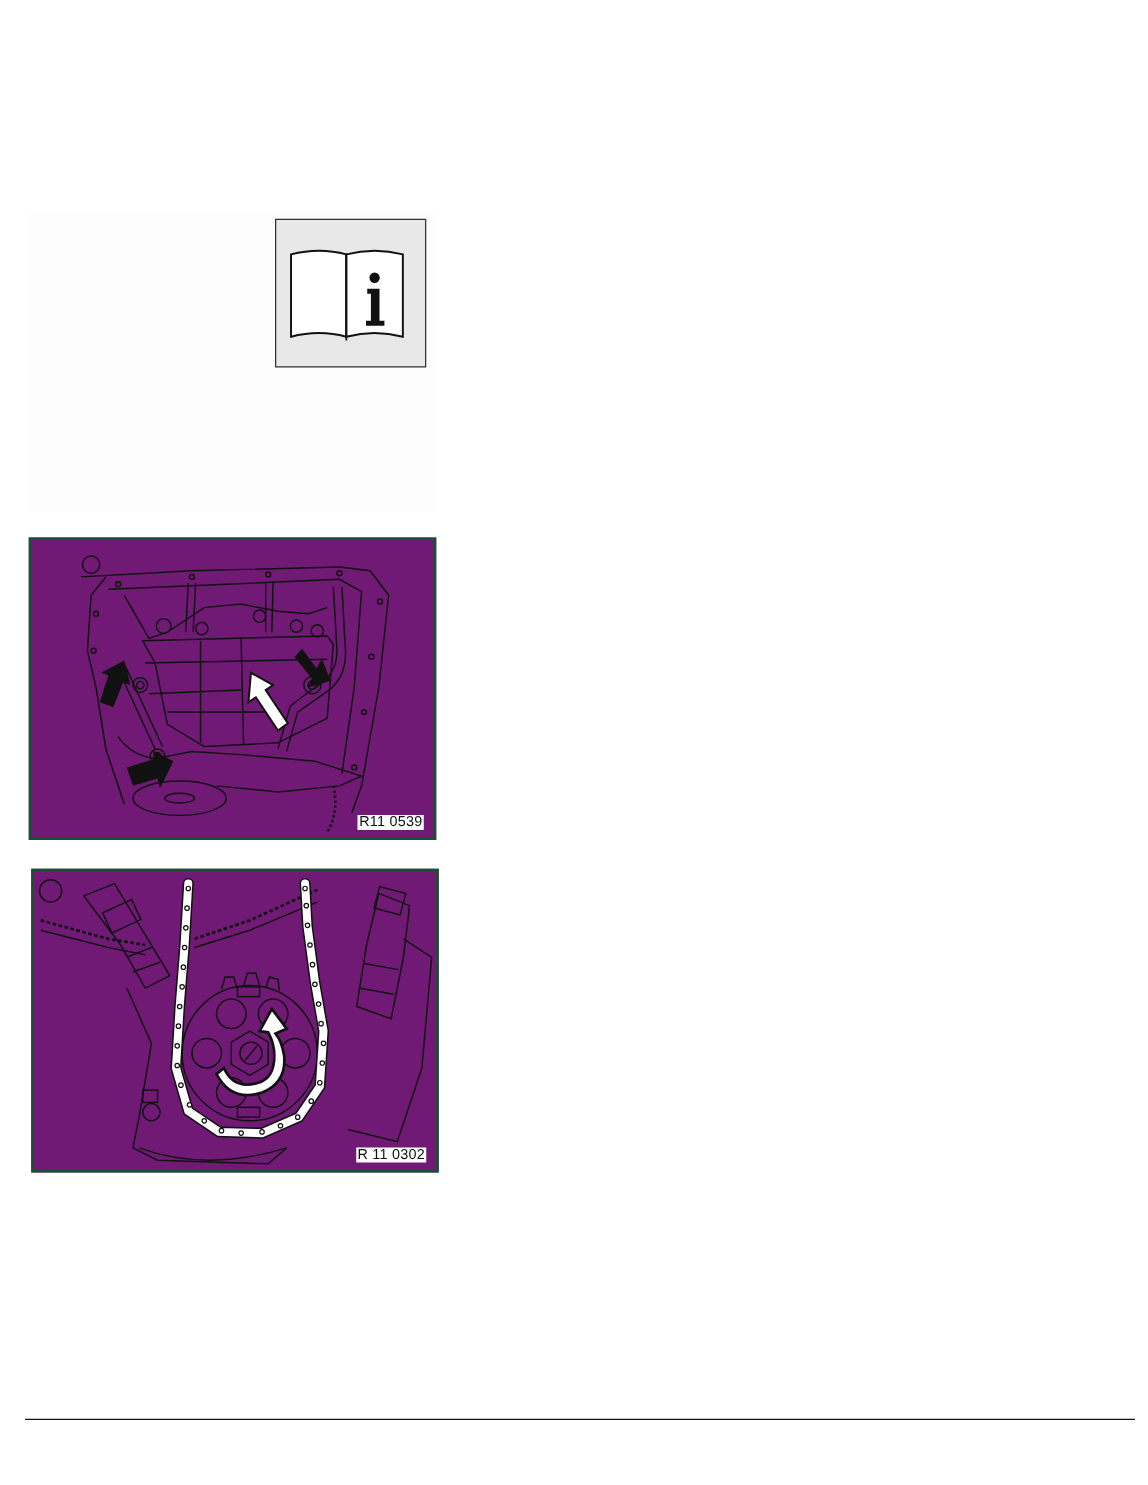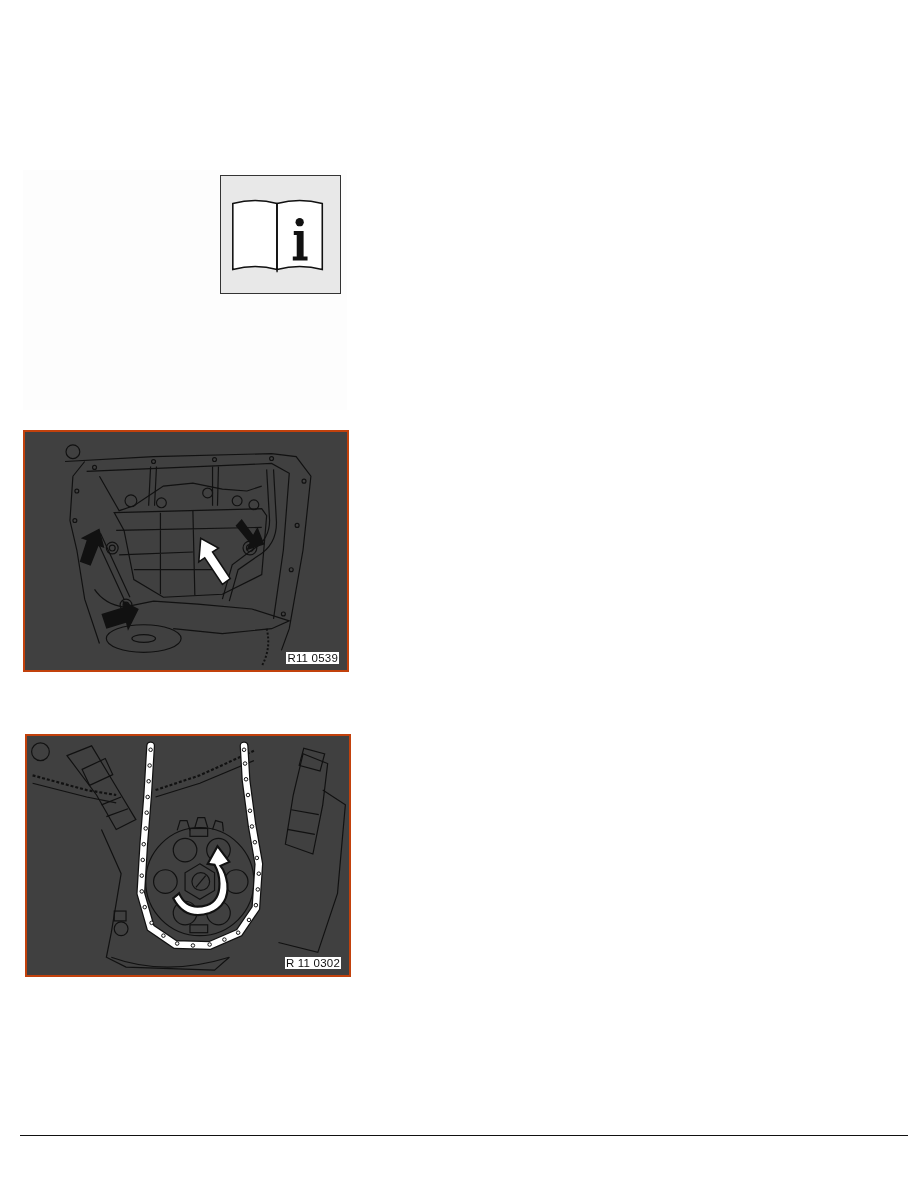"R11 0539" .figure { background: #404040 -> #701a75; border: 2px solid #c2410c -> 2px solid #14532d }
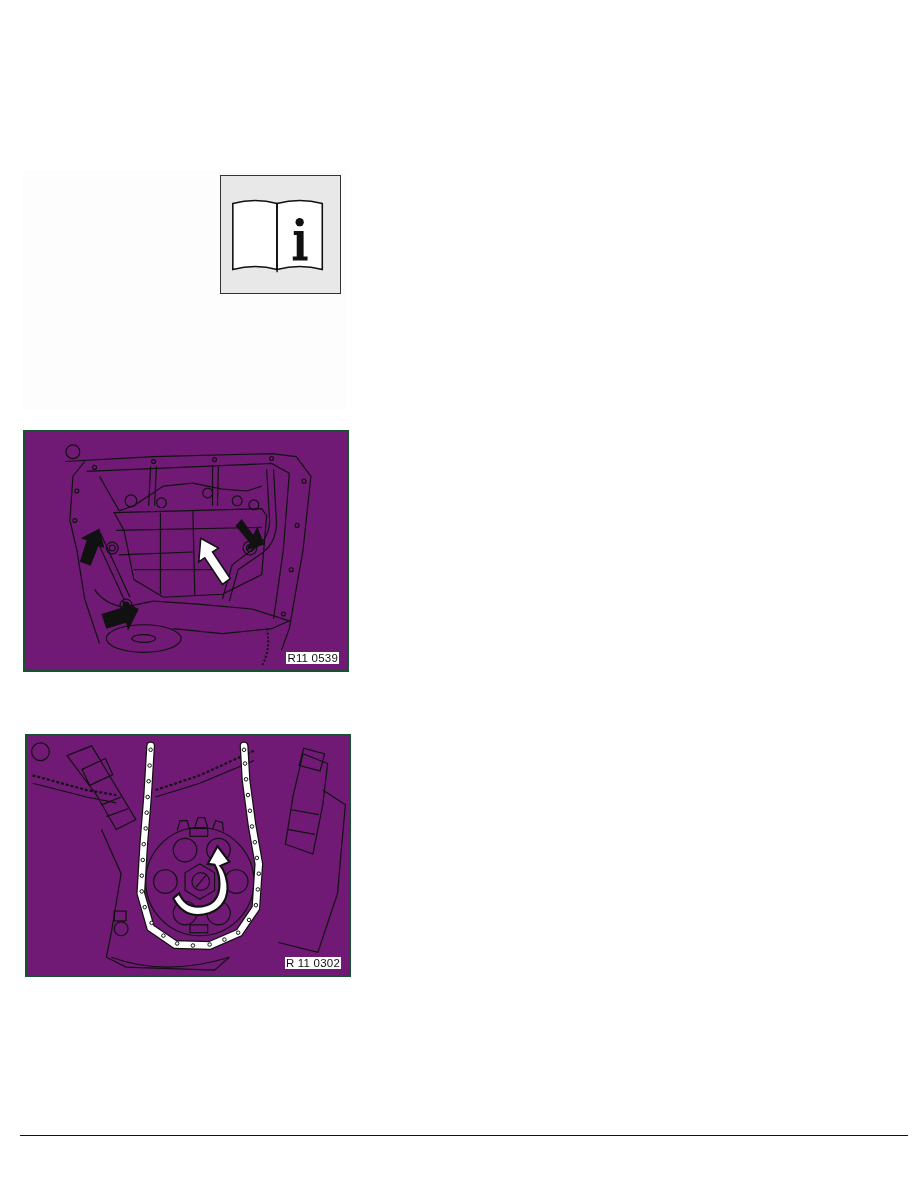"R 11 0302" .fig2 { margin-top: 39px -> none }
